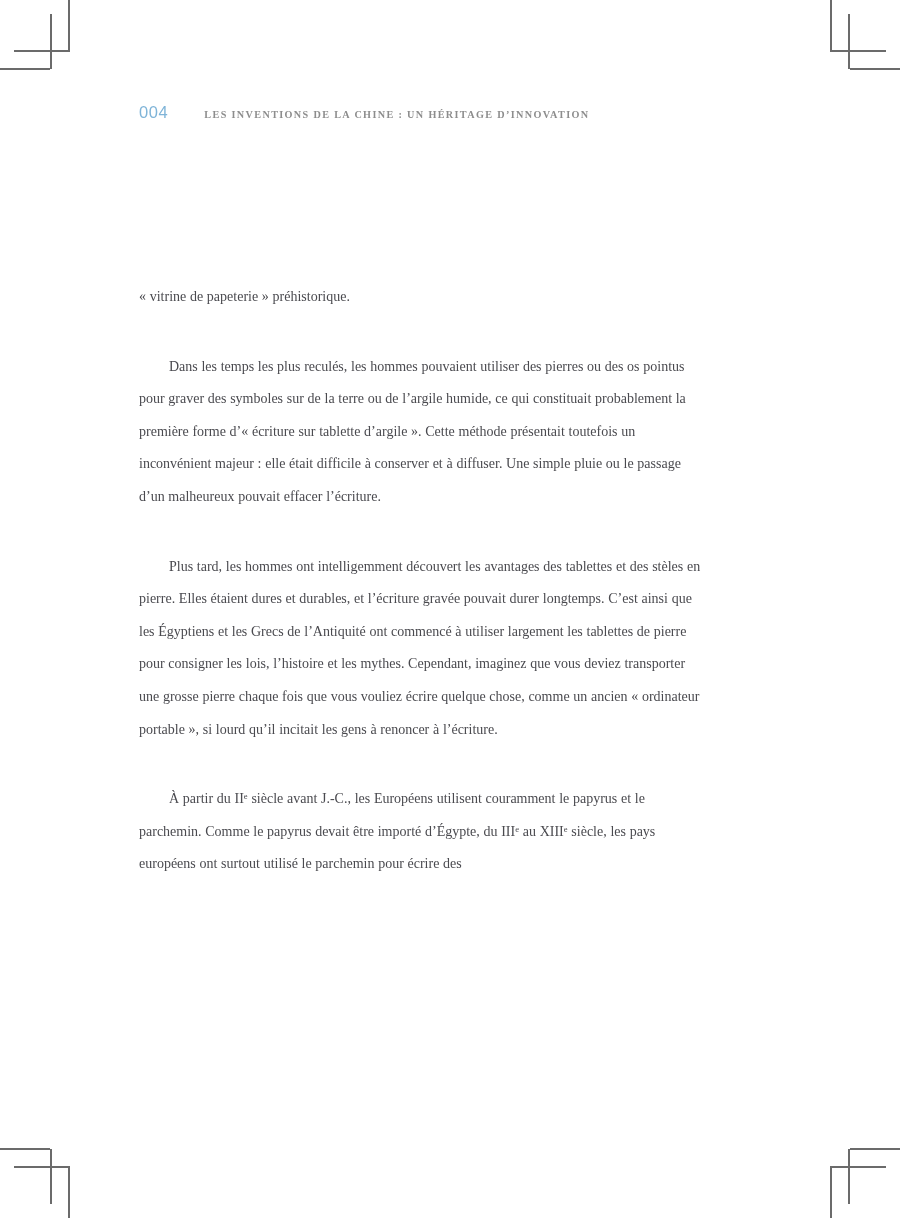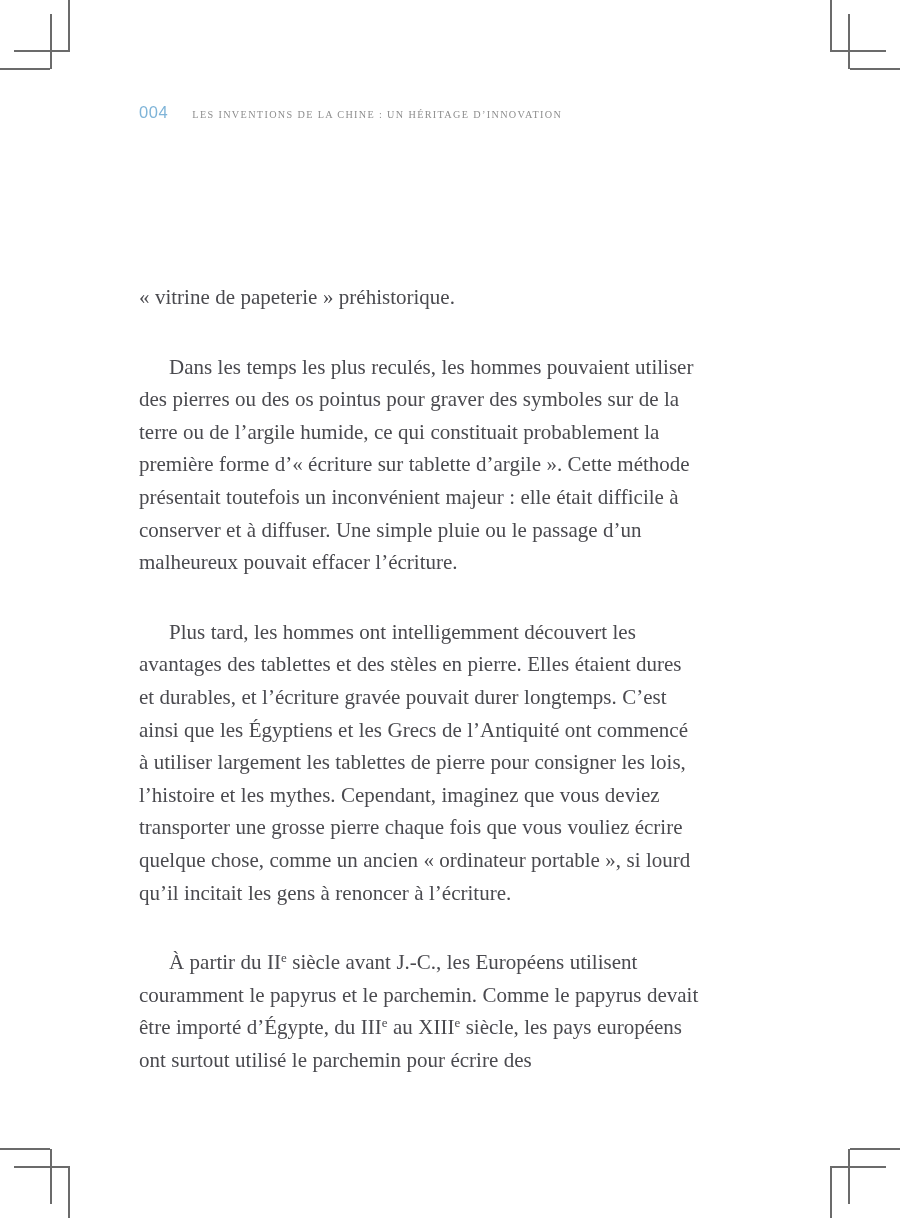"LES INVENTIONS DE LA CHINE" .head-title { font-weight: 400 -> 700; margin-left: 24px -> 36px }
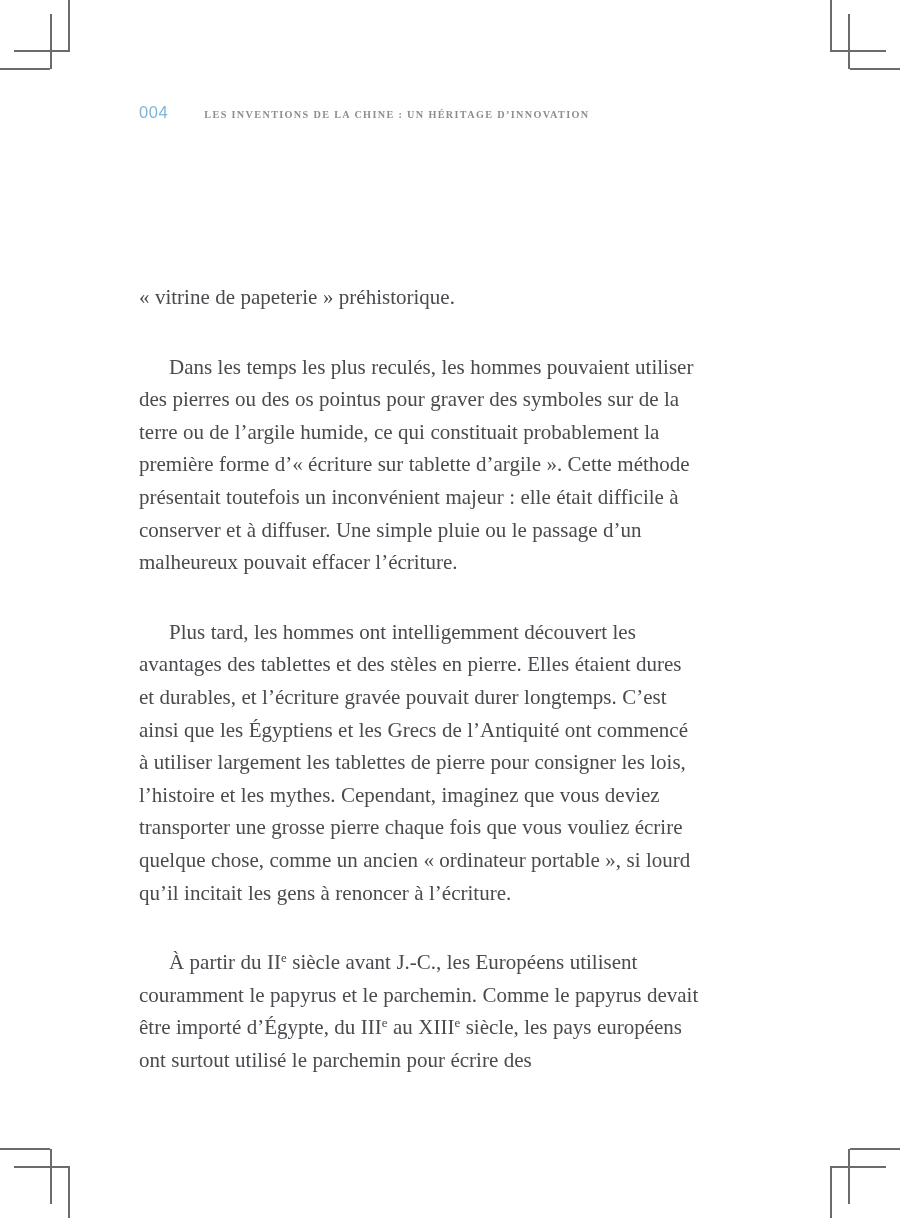"« vitrine de papeterie »" .para { font-size: 21px -> 14px }
